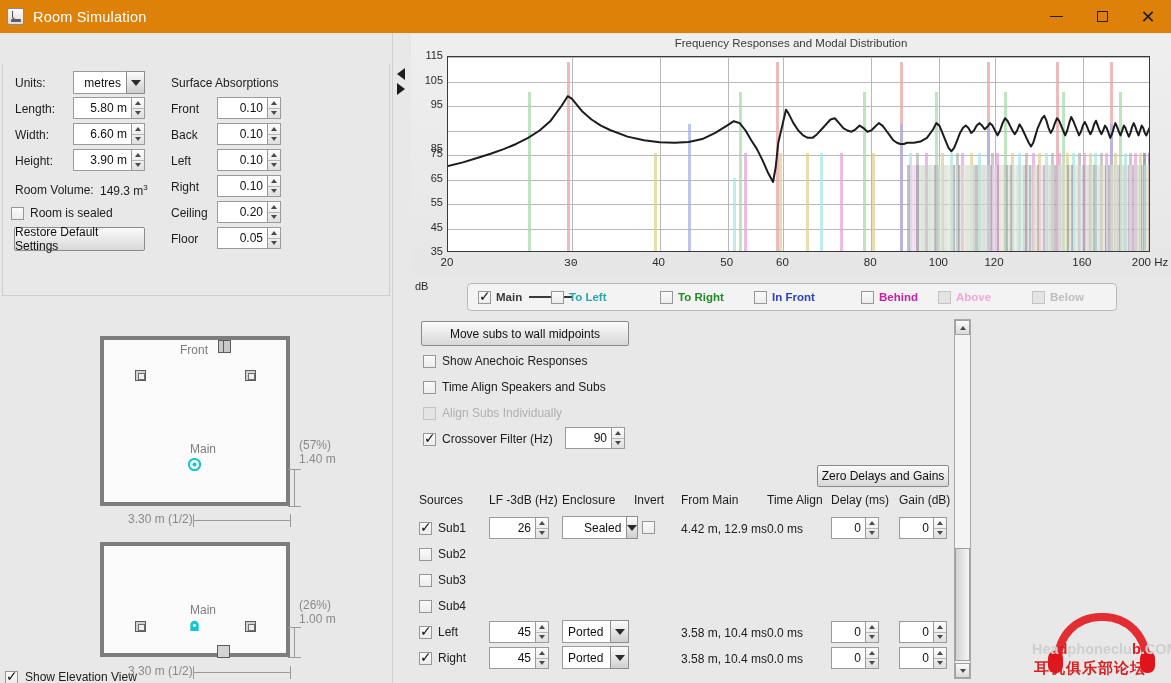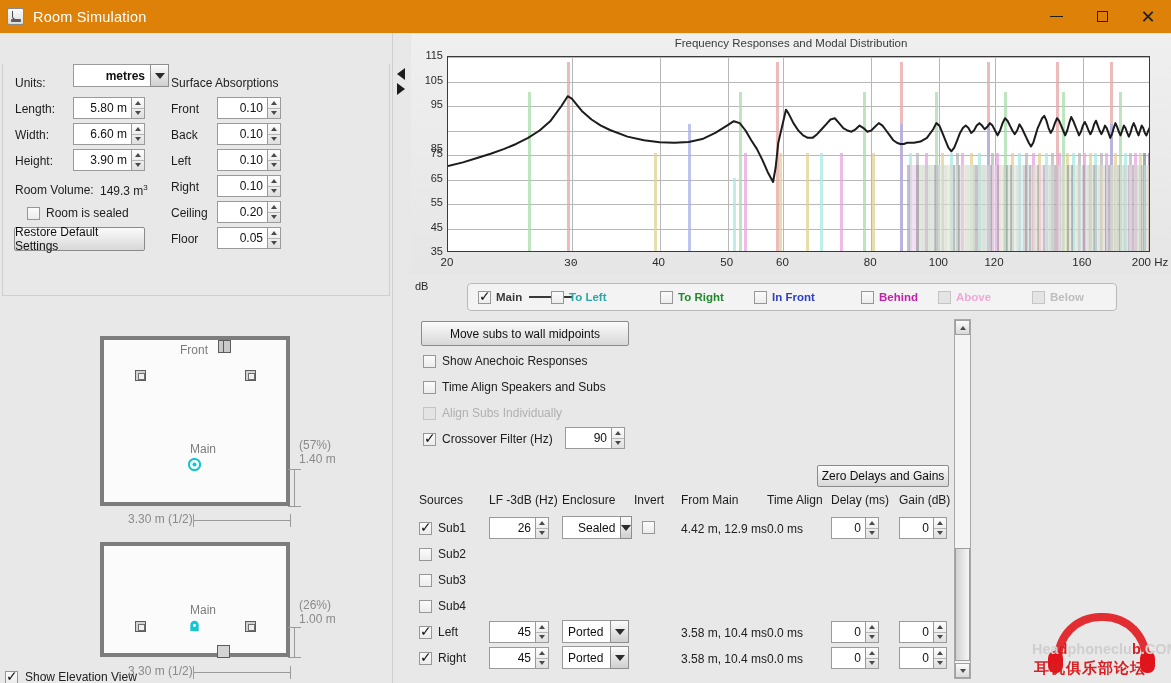"metres" div.combo { font-weight: bold -> none; top: 0 -> 7px; width: 96px -> 72px }
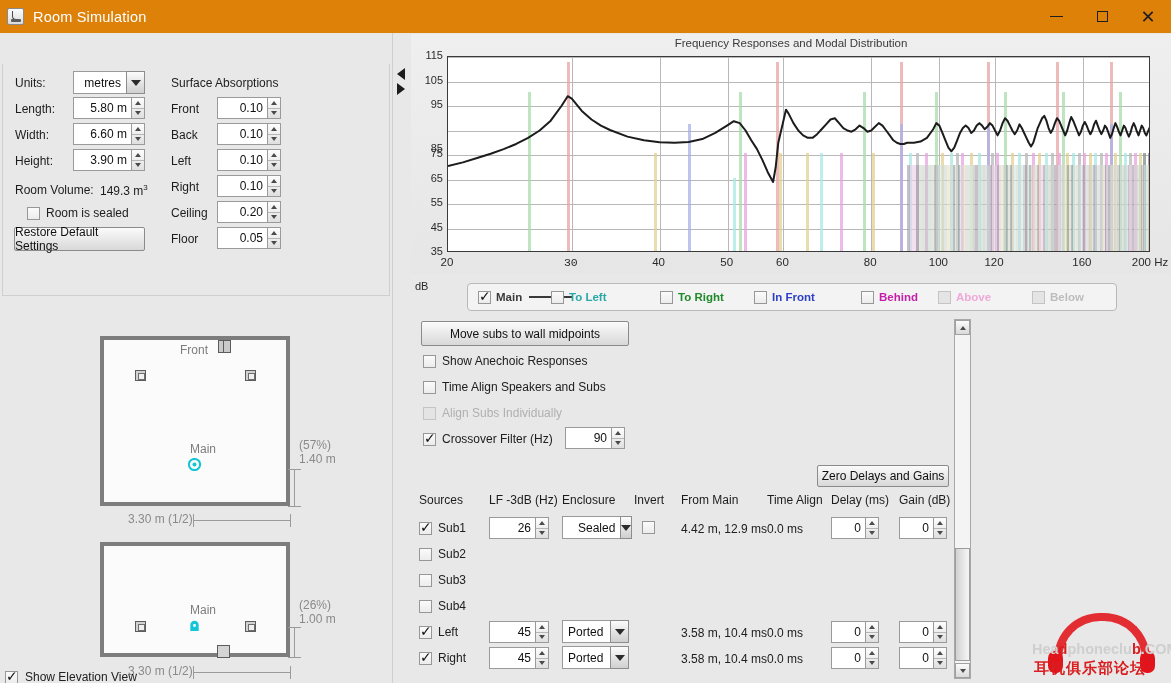"Room is sealed" div.cbrow { left: 24px -> 8px }
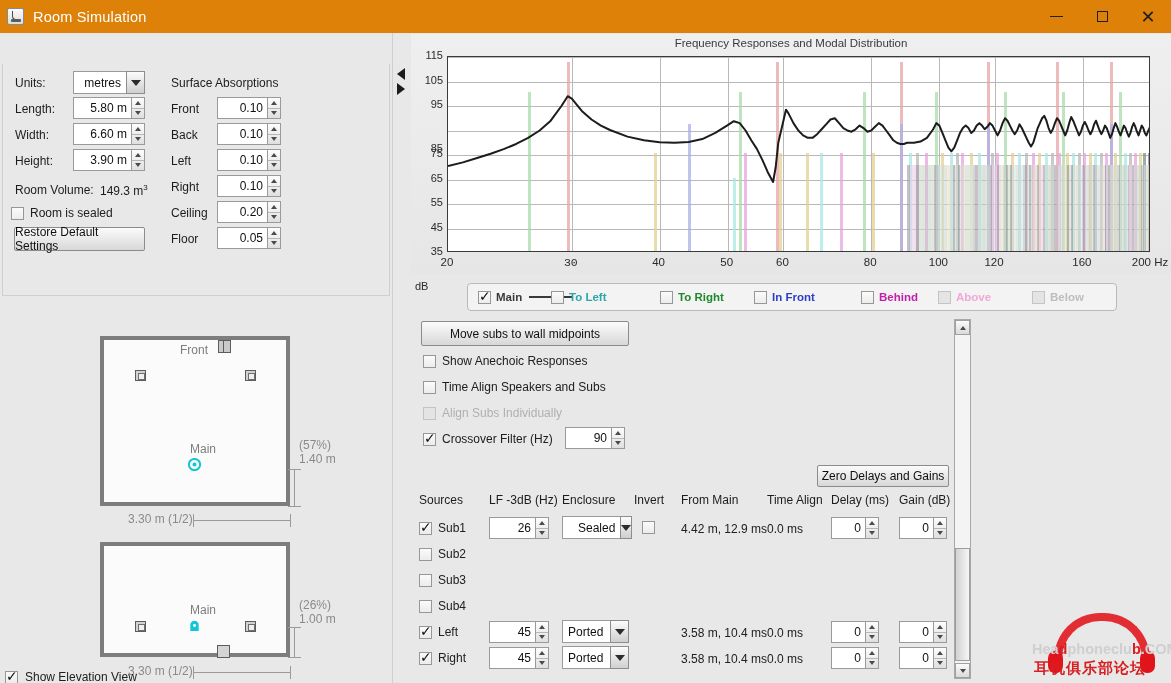"Sealed" div.fld { padding-left: 15px -> 21px }
